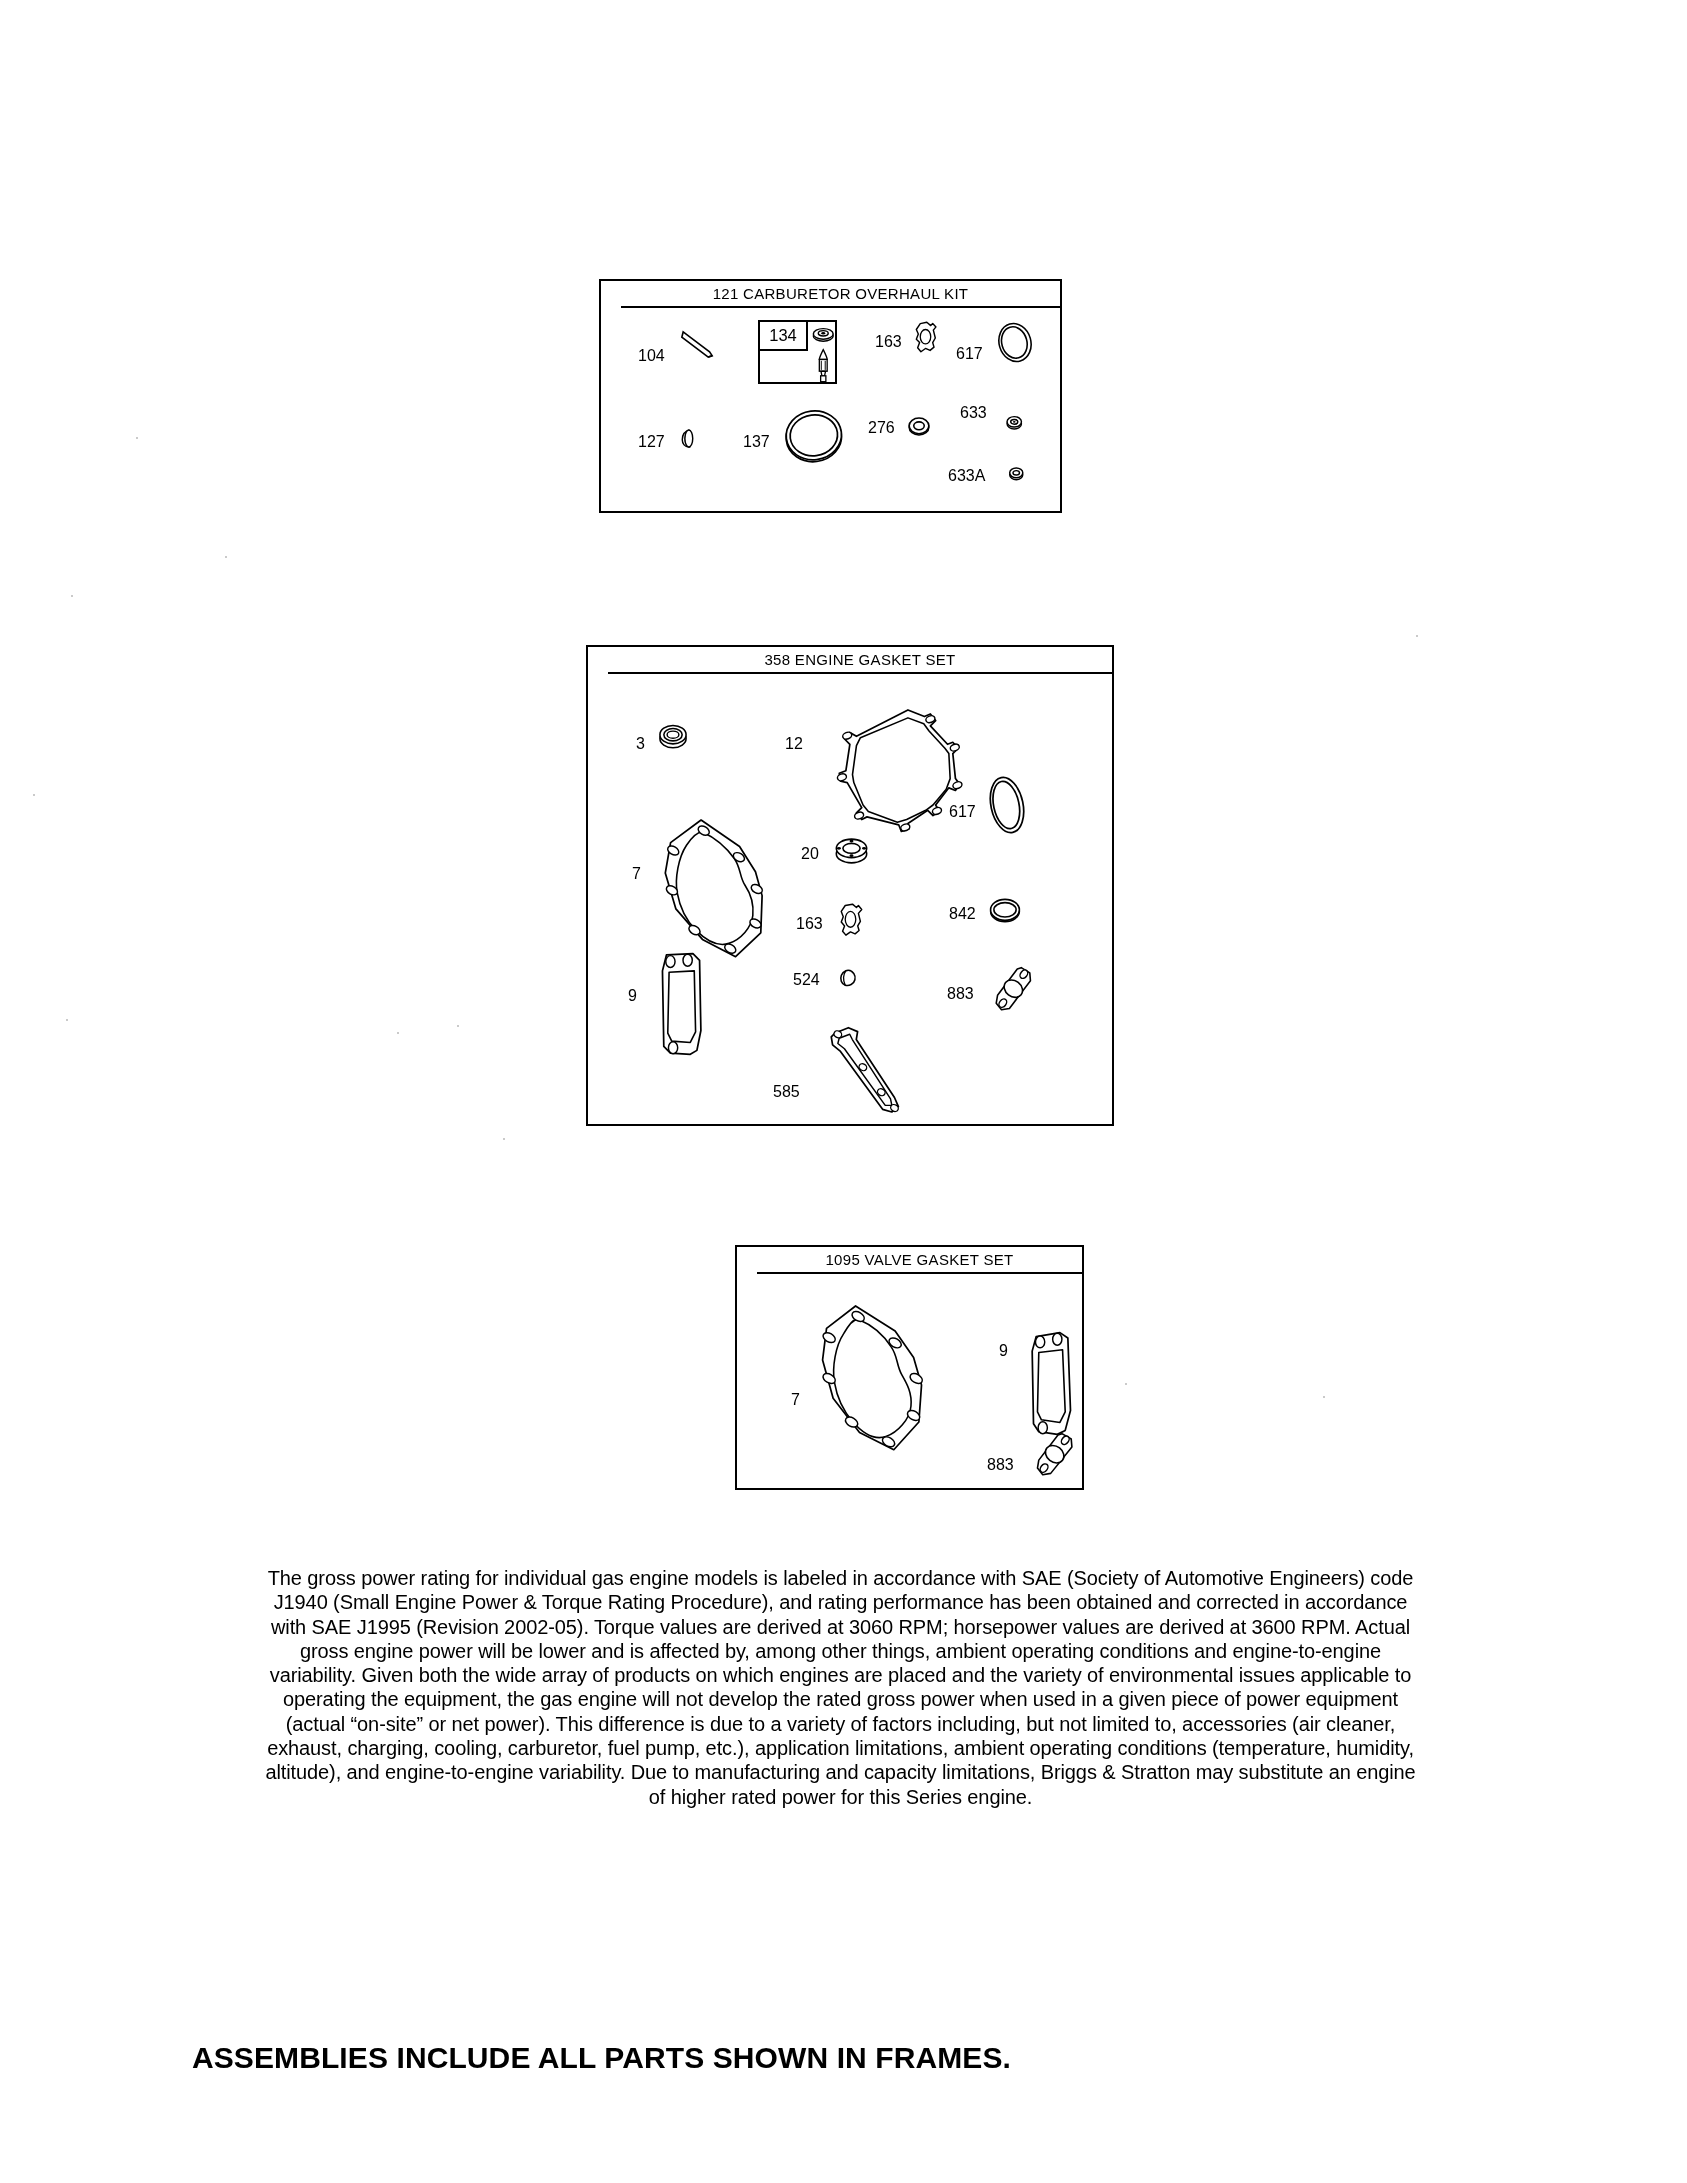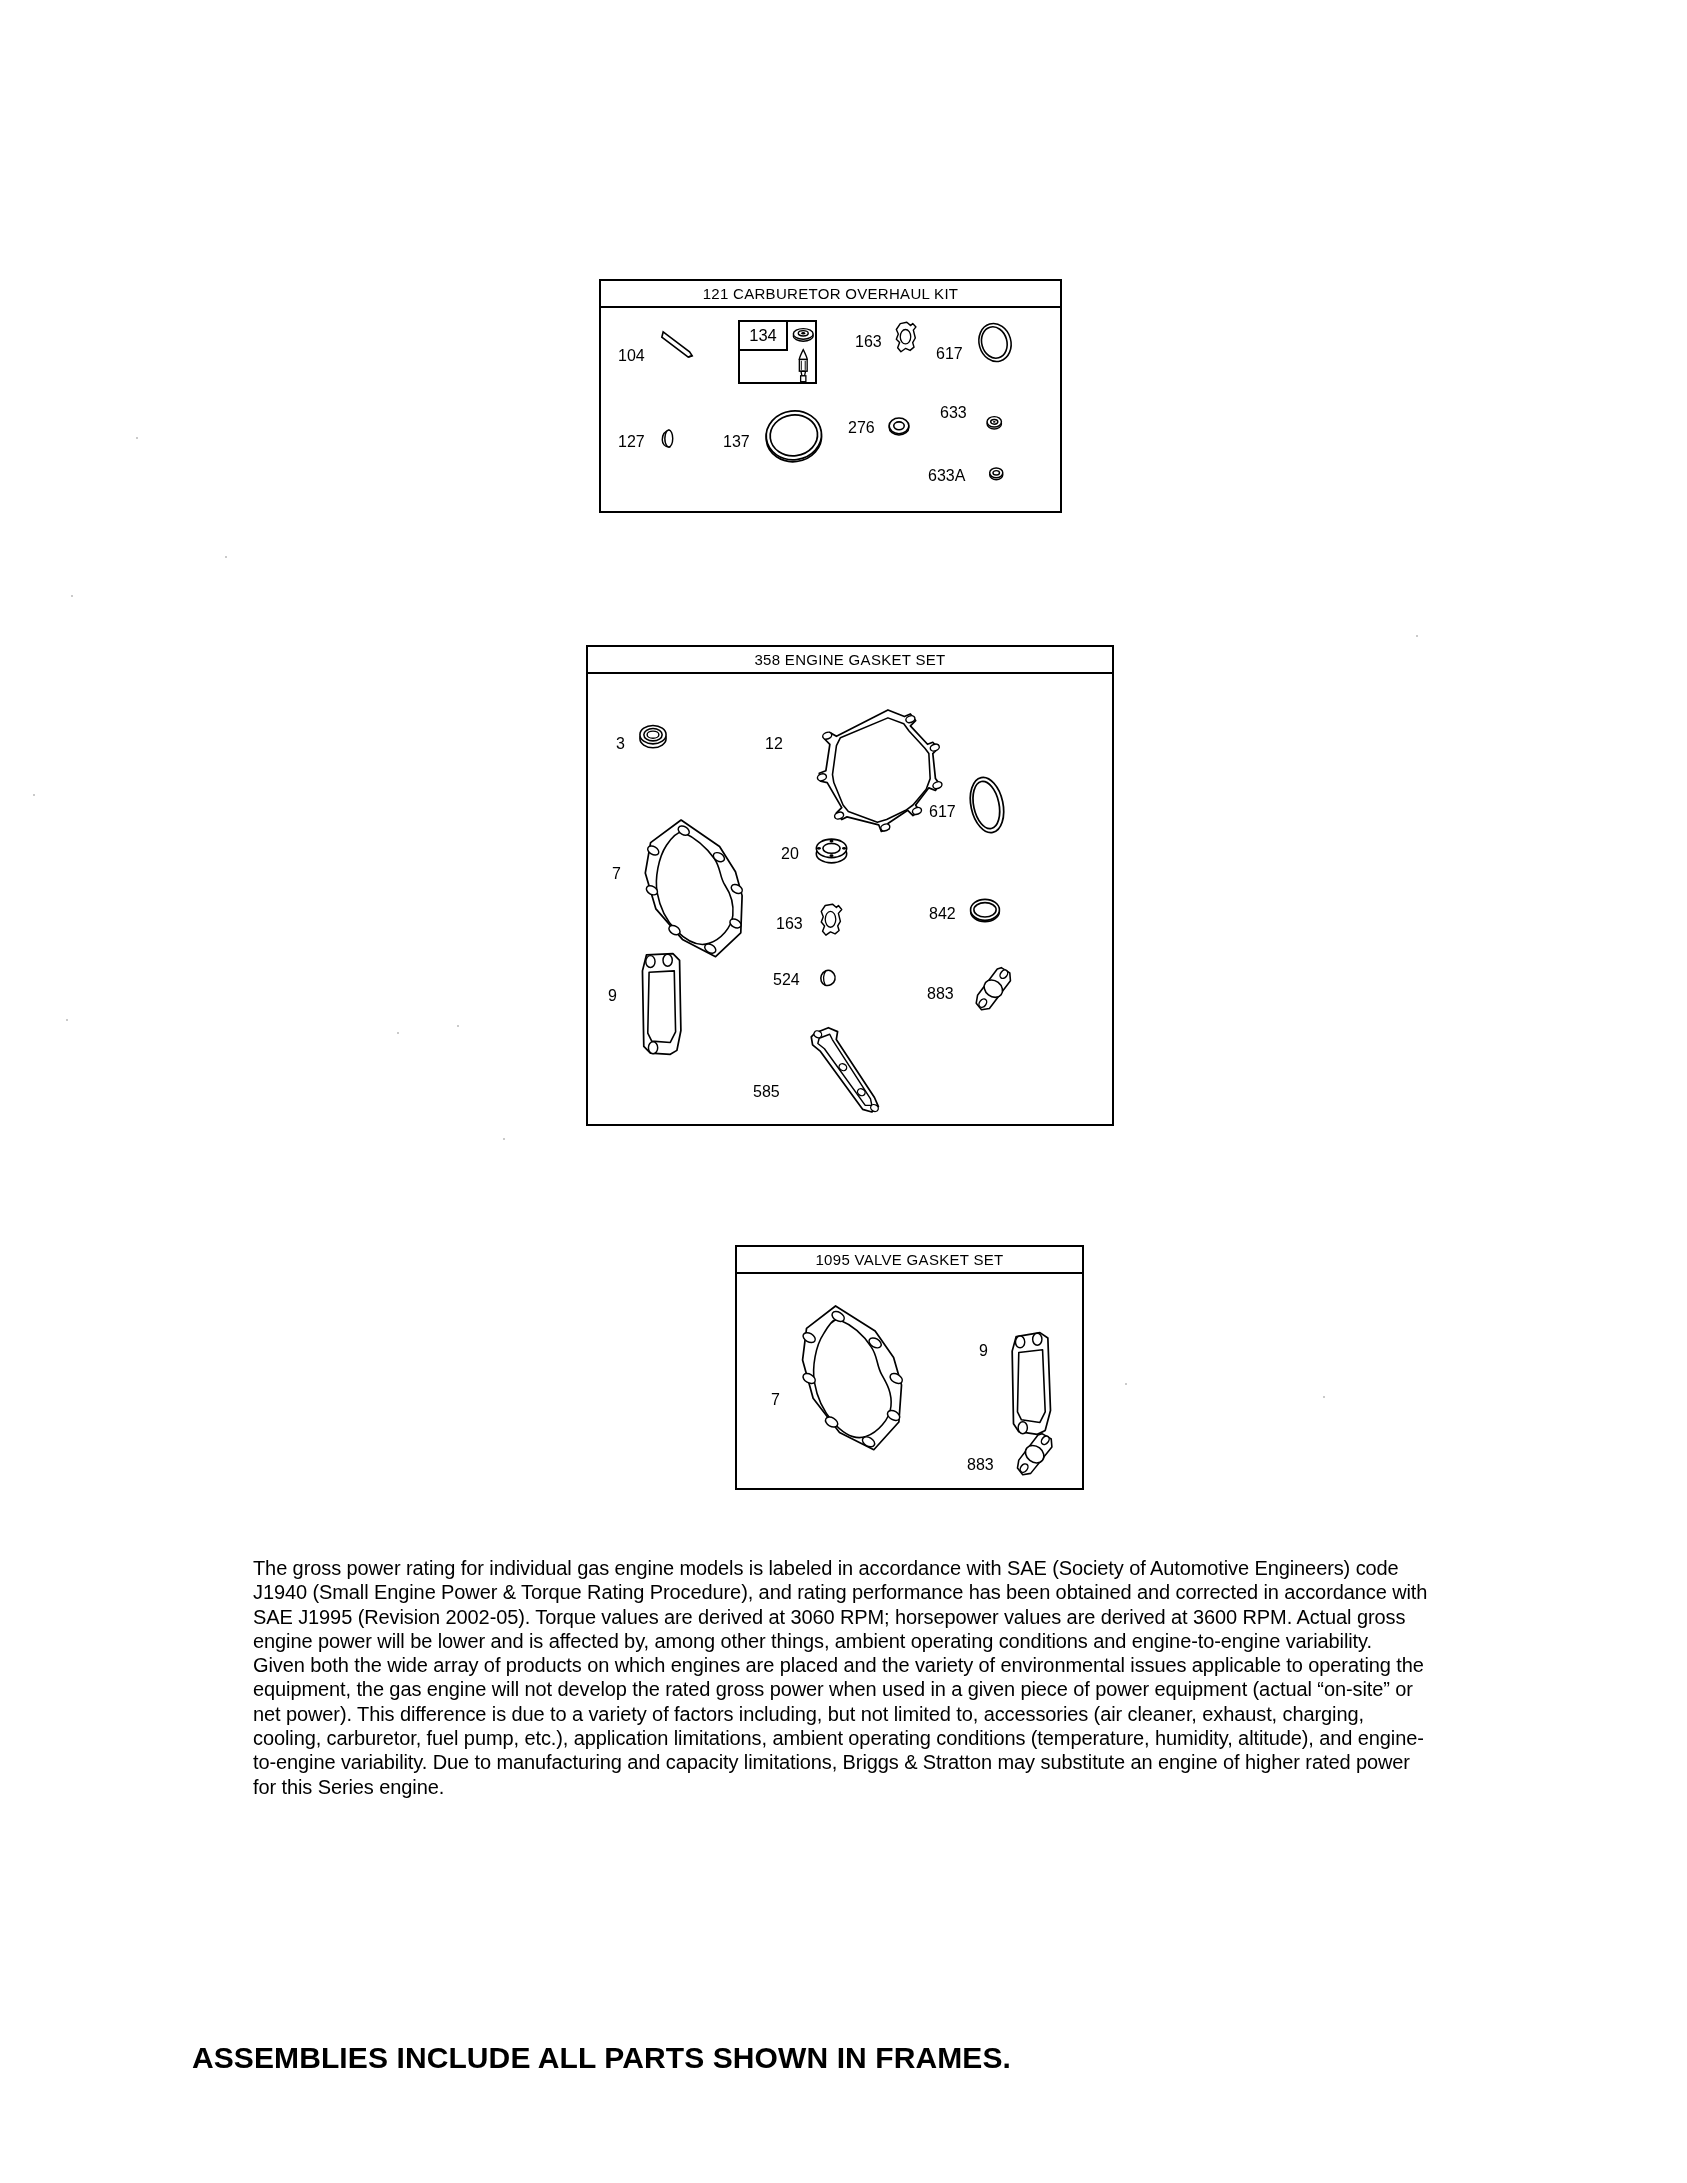"121 CARBURETOR OVERHAUL KIT" .frame { padding-left: none -> 20px }
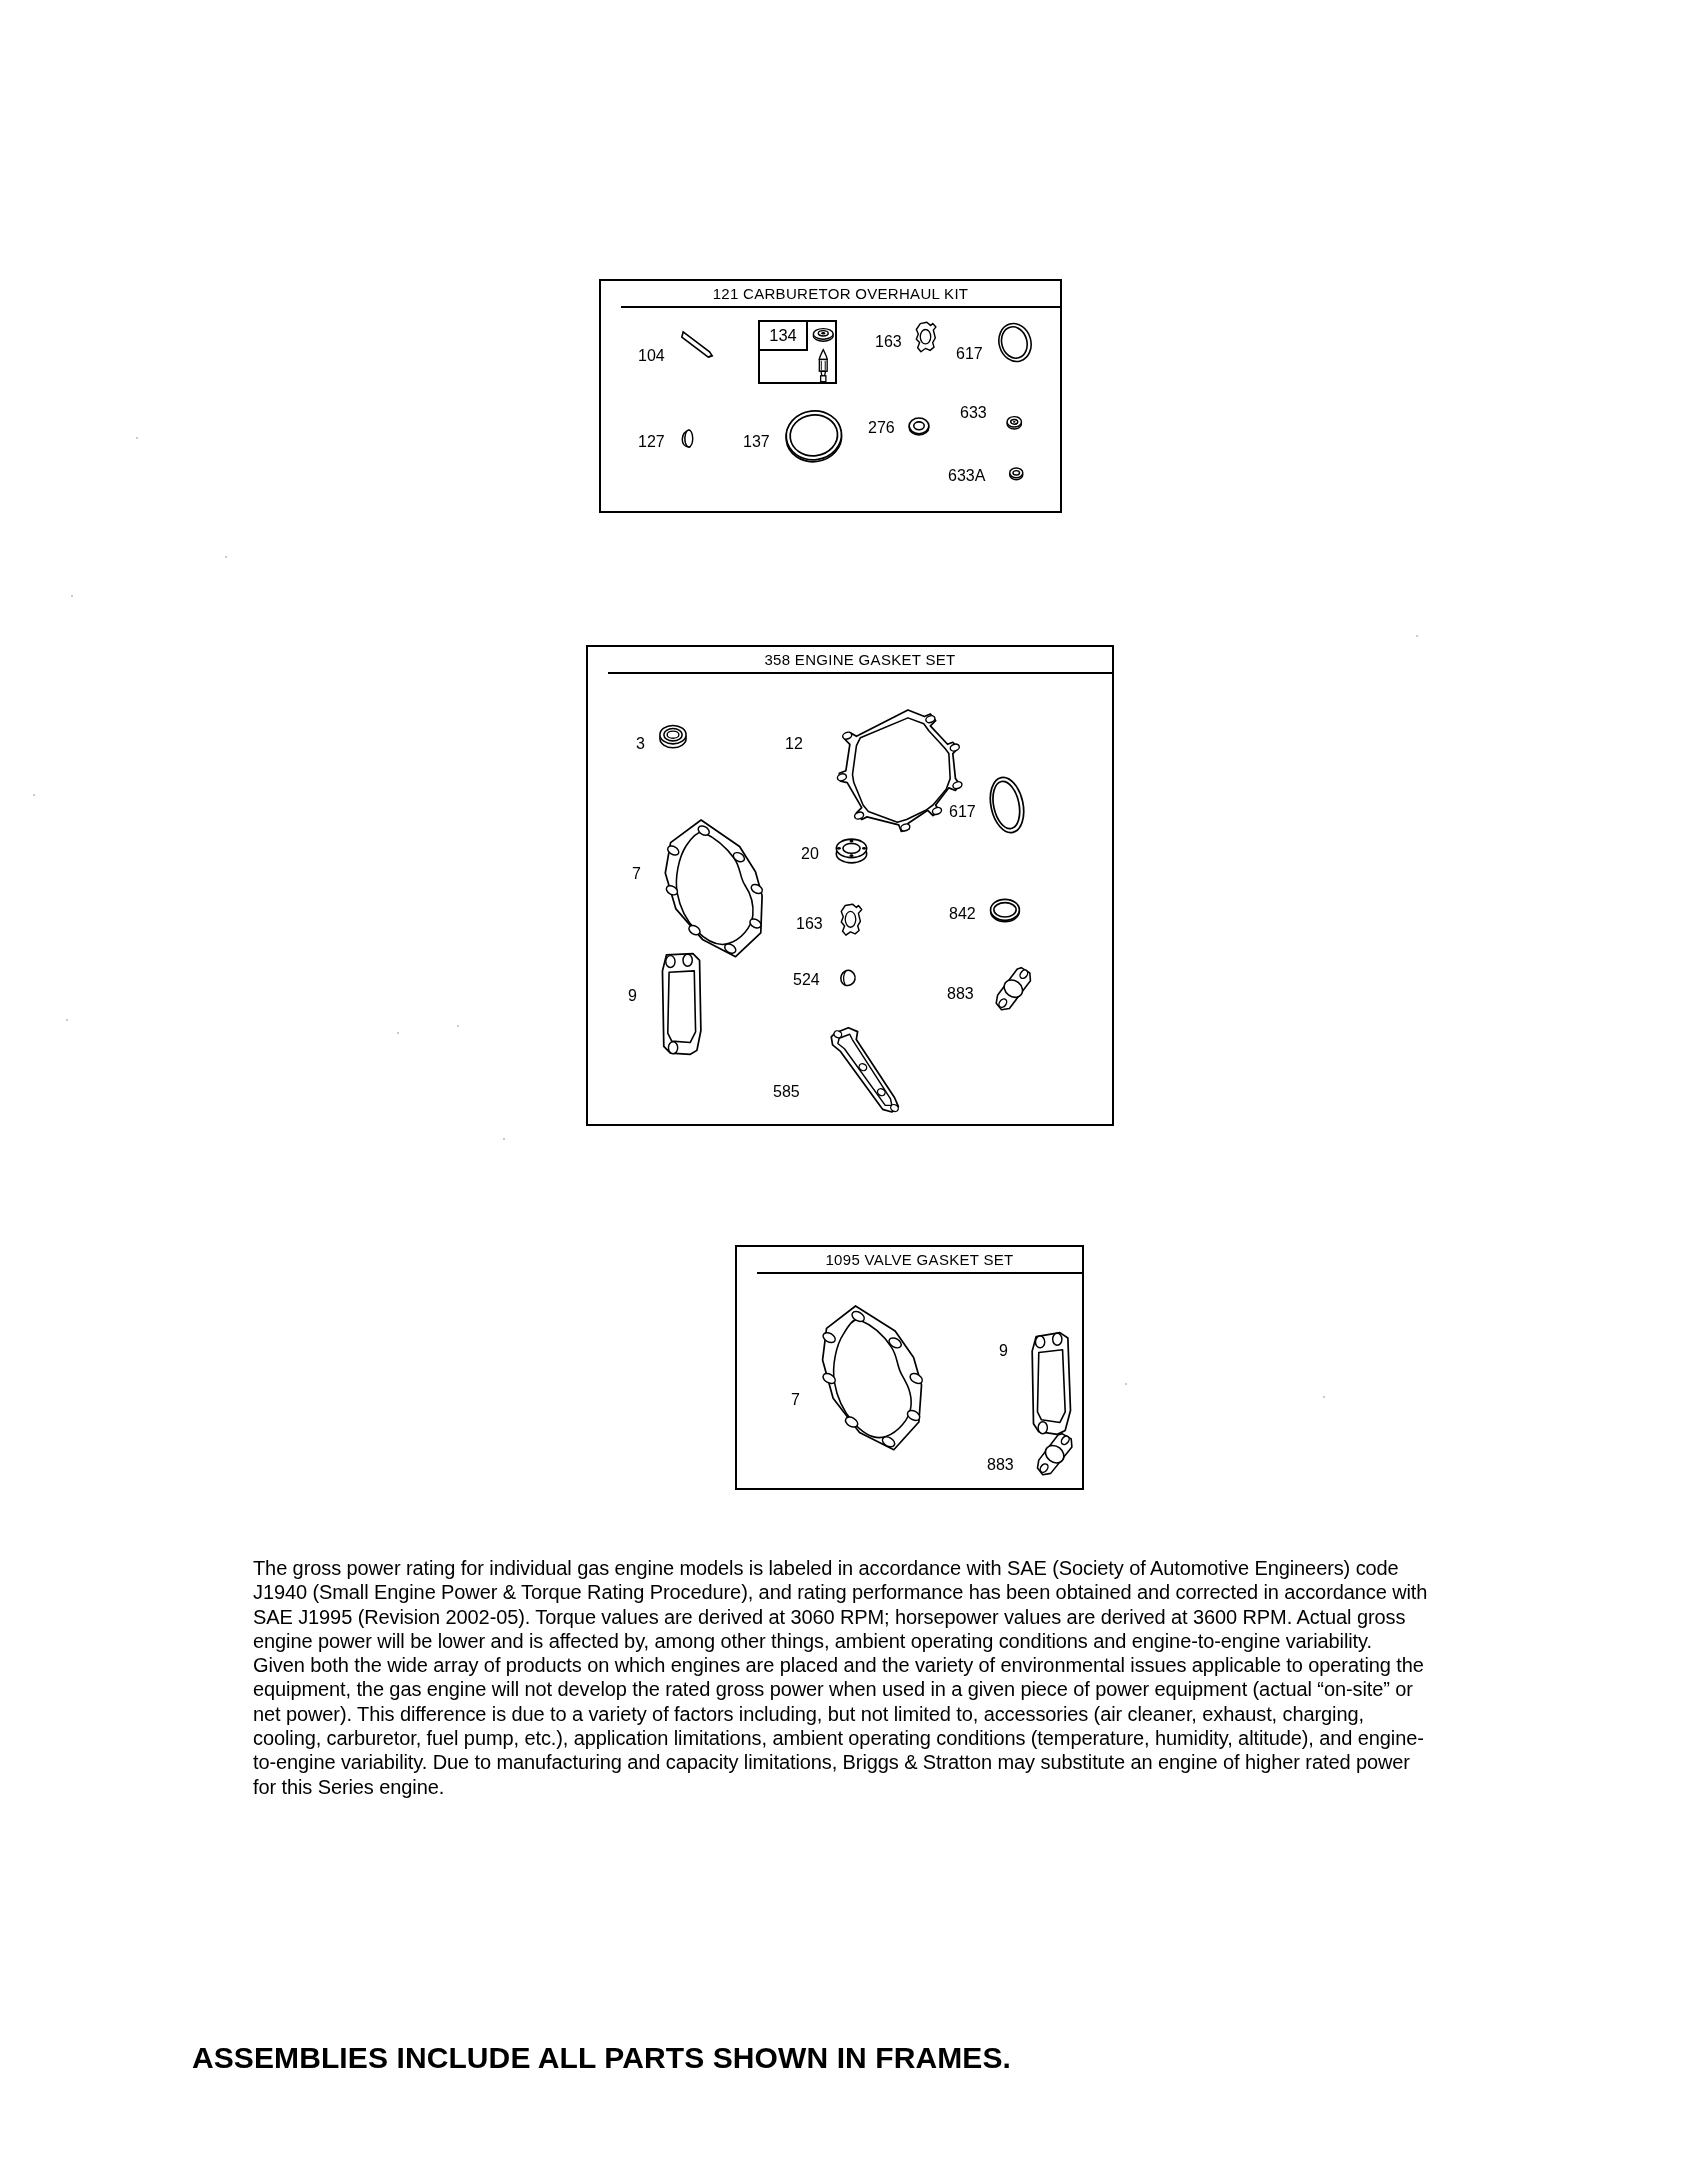"The gross power rating for" .body-copy { margin: 8px -> 18px; text-align: left -> center }
